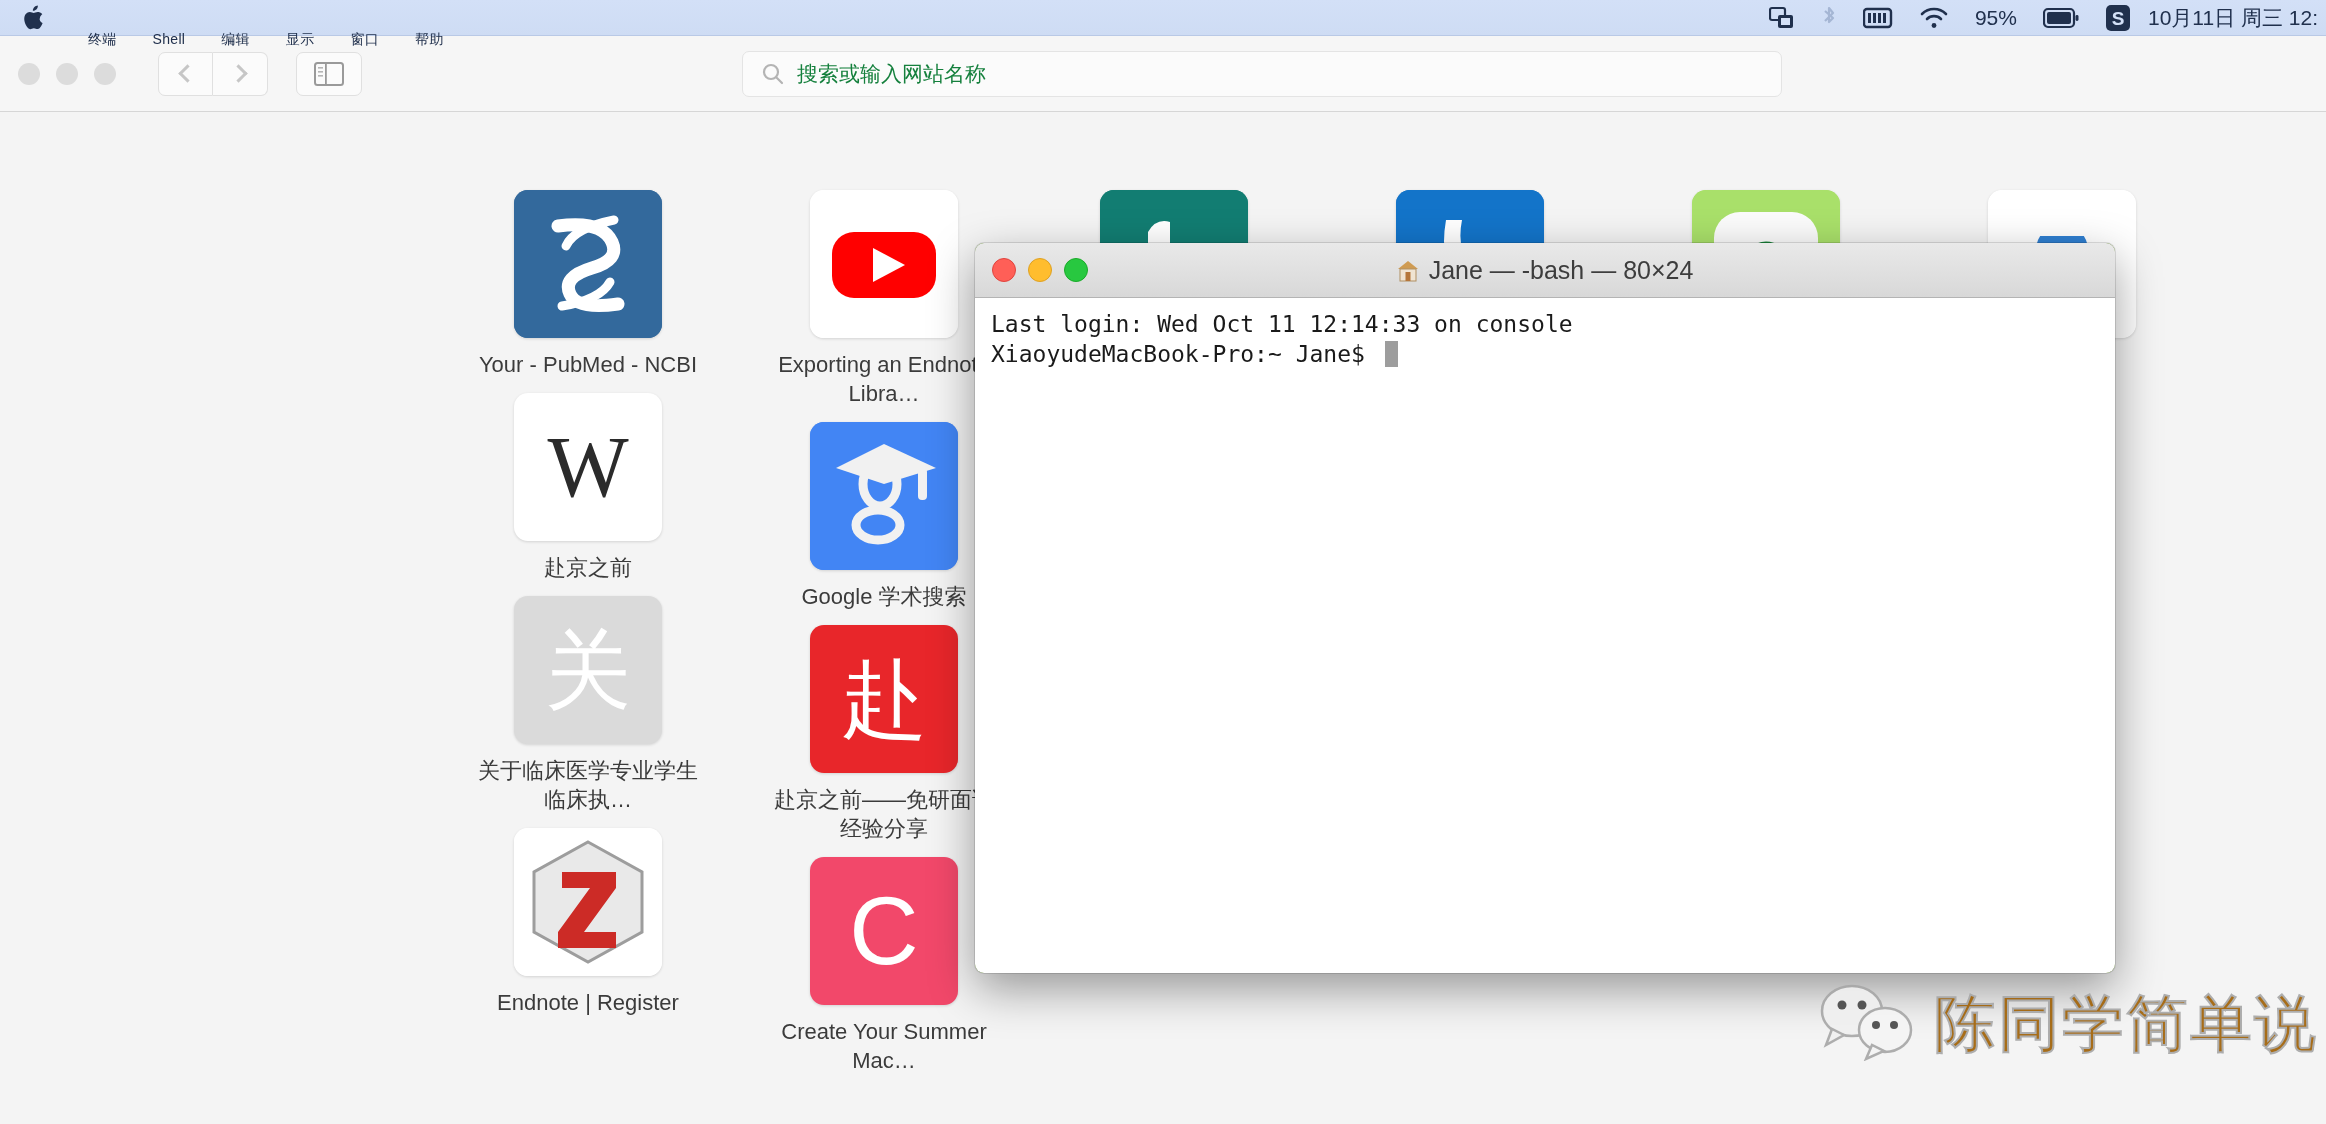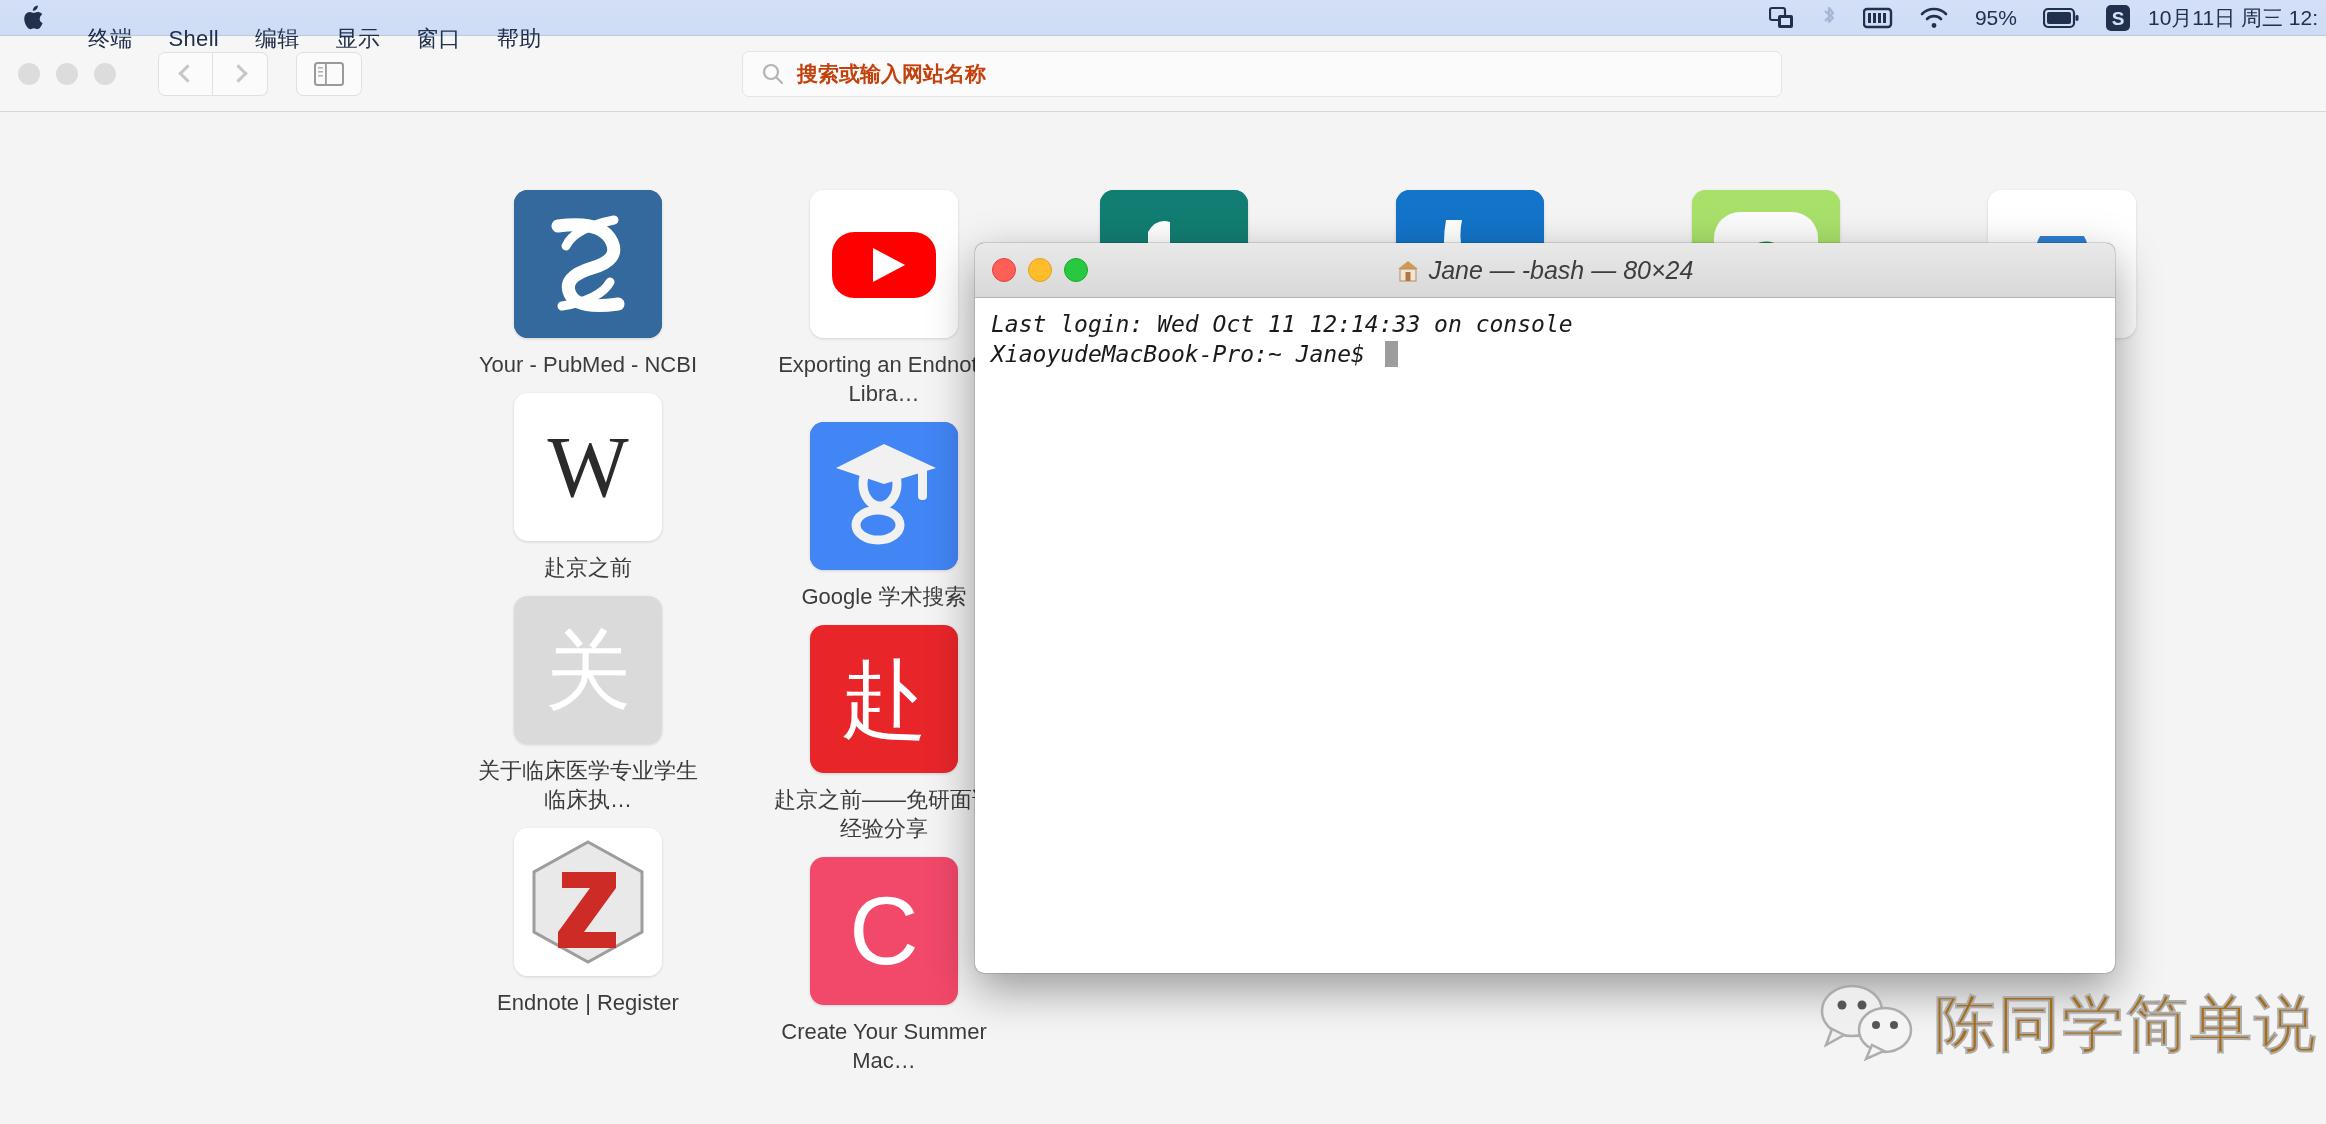"终端" .menu-item { font-size: 22px -> 14px }
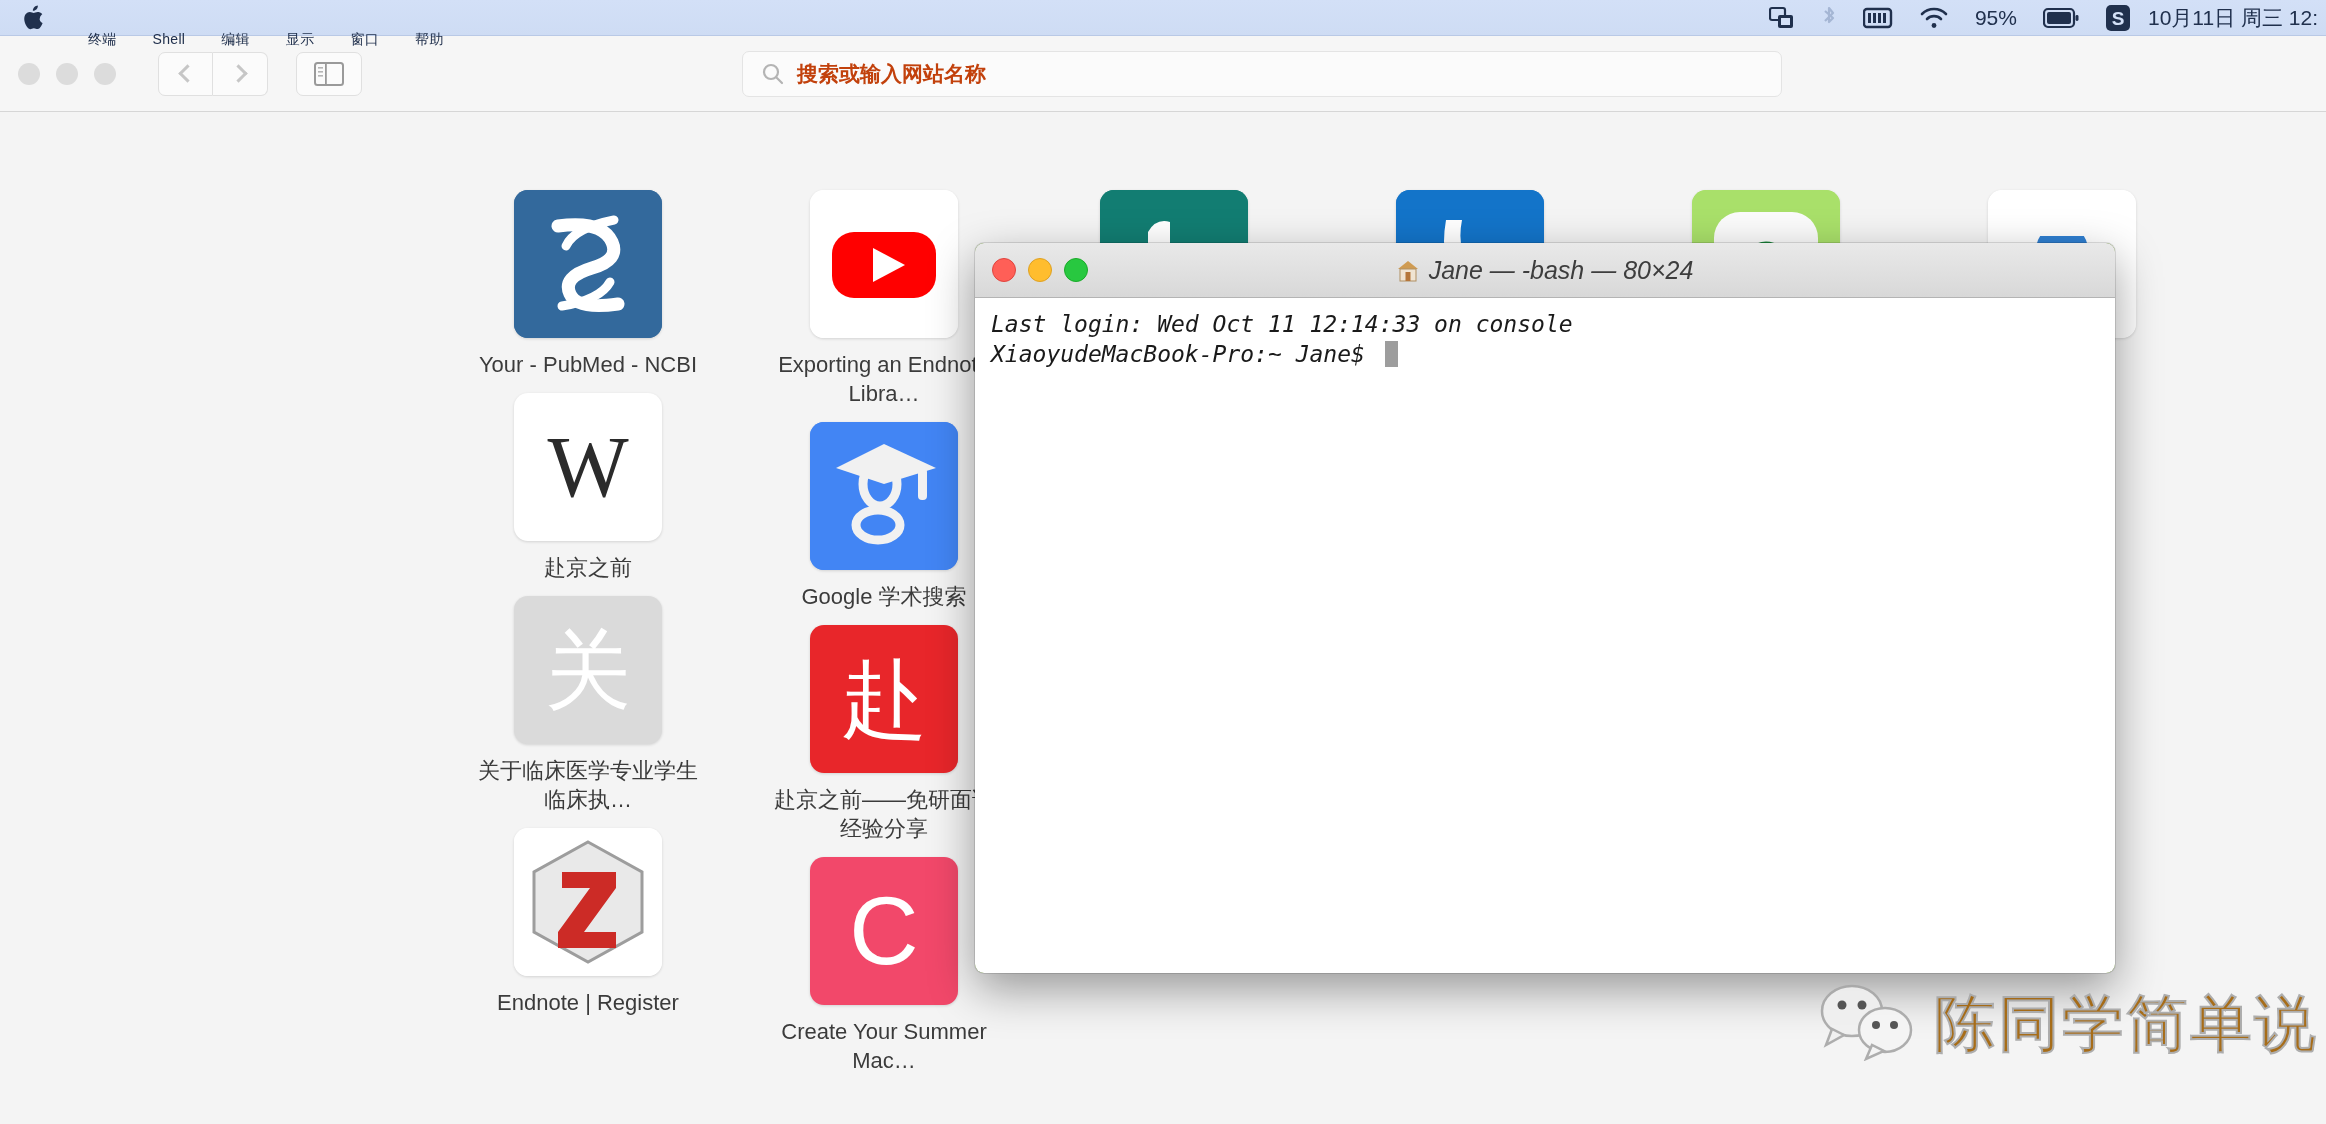"搜索或输入网站名称" #urlbar-placeholder { color: #c2410c -> #15803d; font-weight: bold -> none }
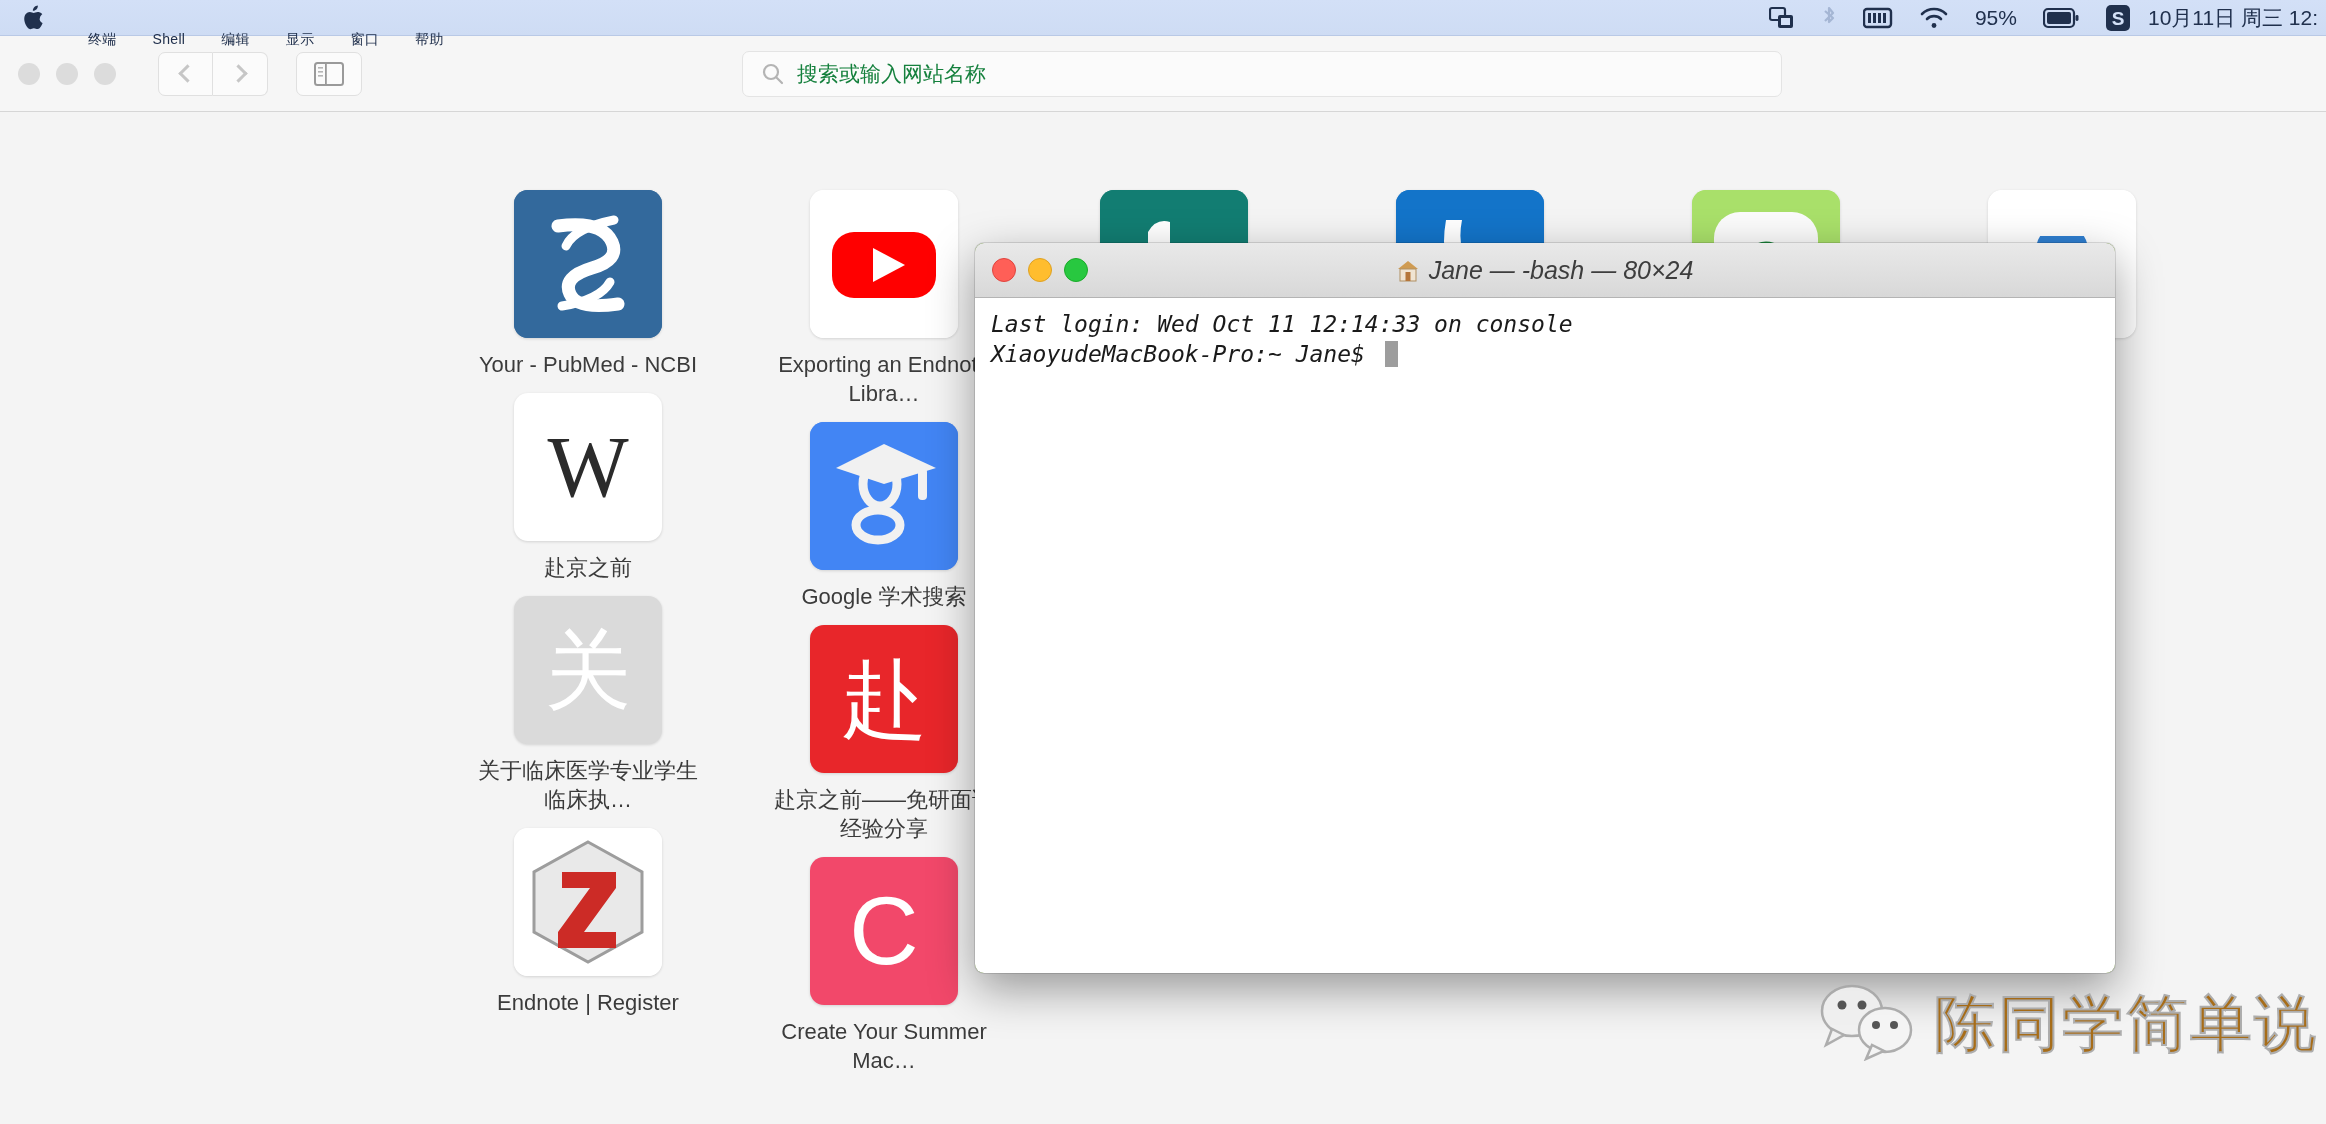"Jane — -bash — 80×24" #terminal { font-style: italic -> none }
